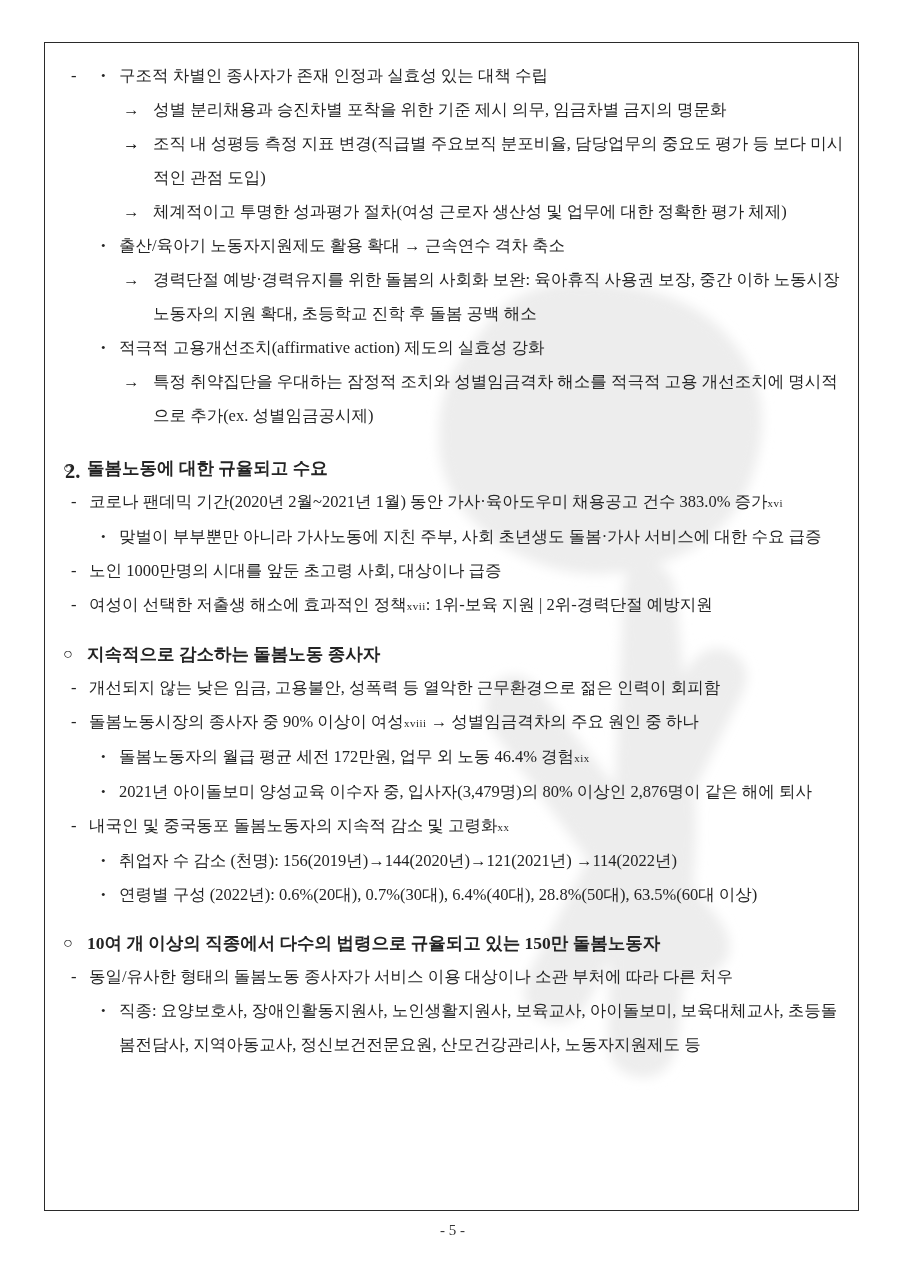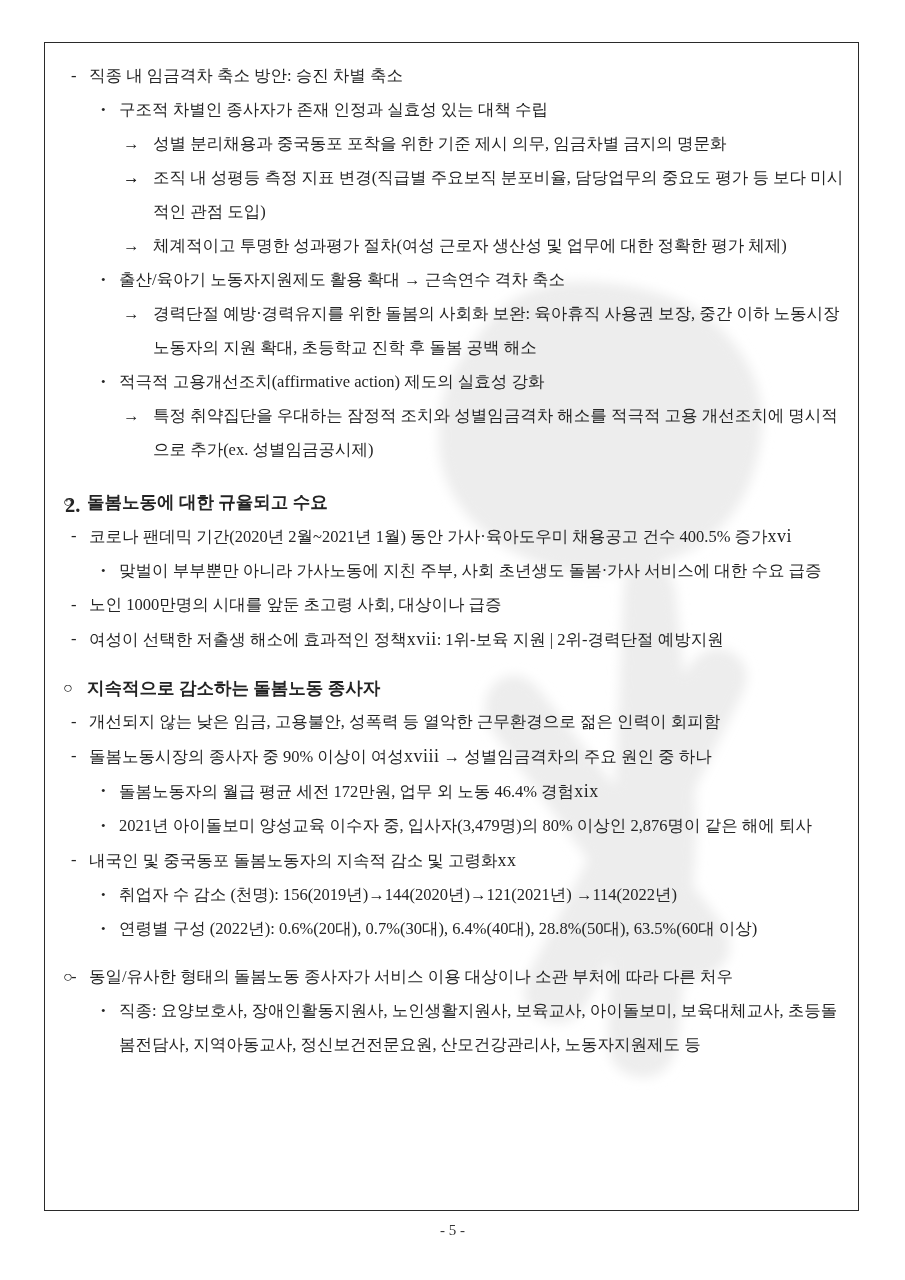"직종 내 임금격차 축소 방안:" span { html: <span>직종 내 임금격차 축소 방안: 승진 차별 축소</span> -> none }
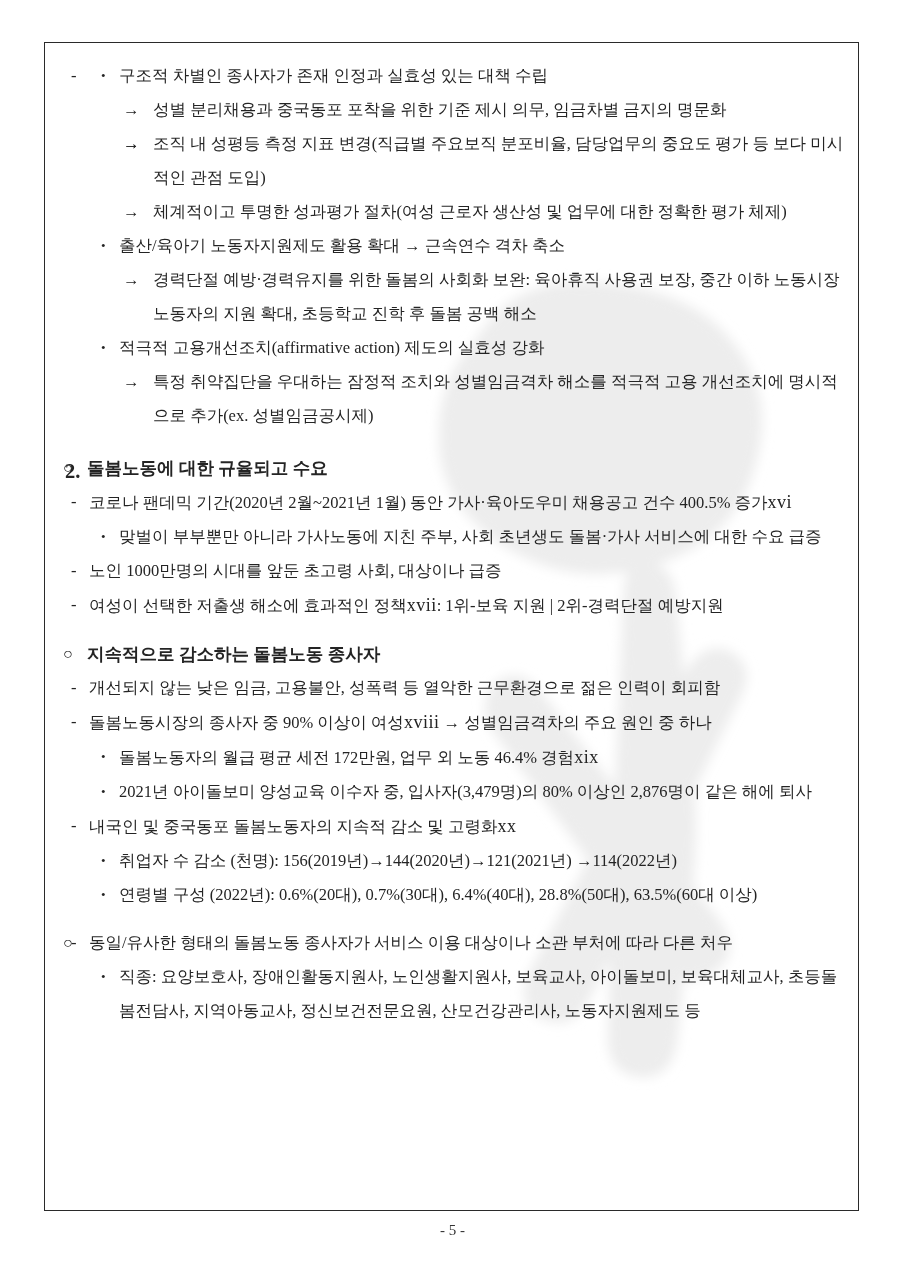"성별 분리채용과 중국동포 포착을 위한" span { text: 중국동포 -> 승진차별 }
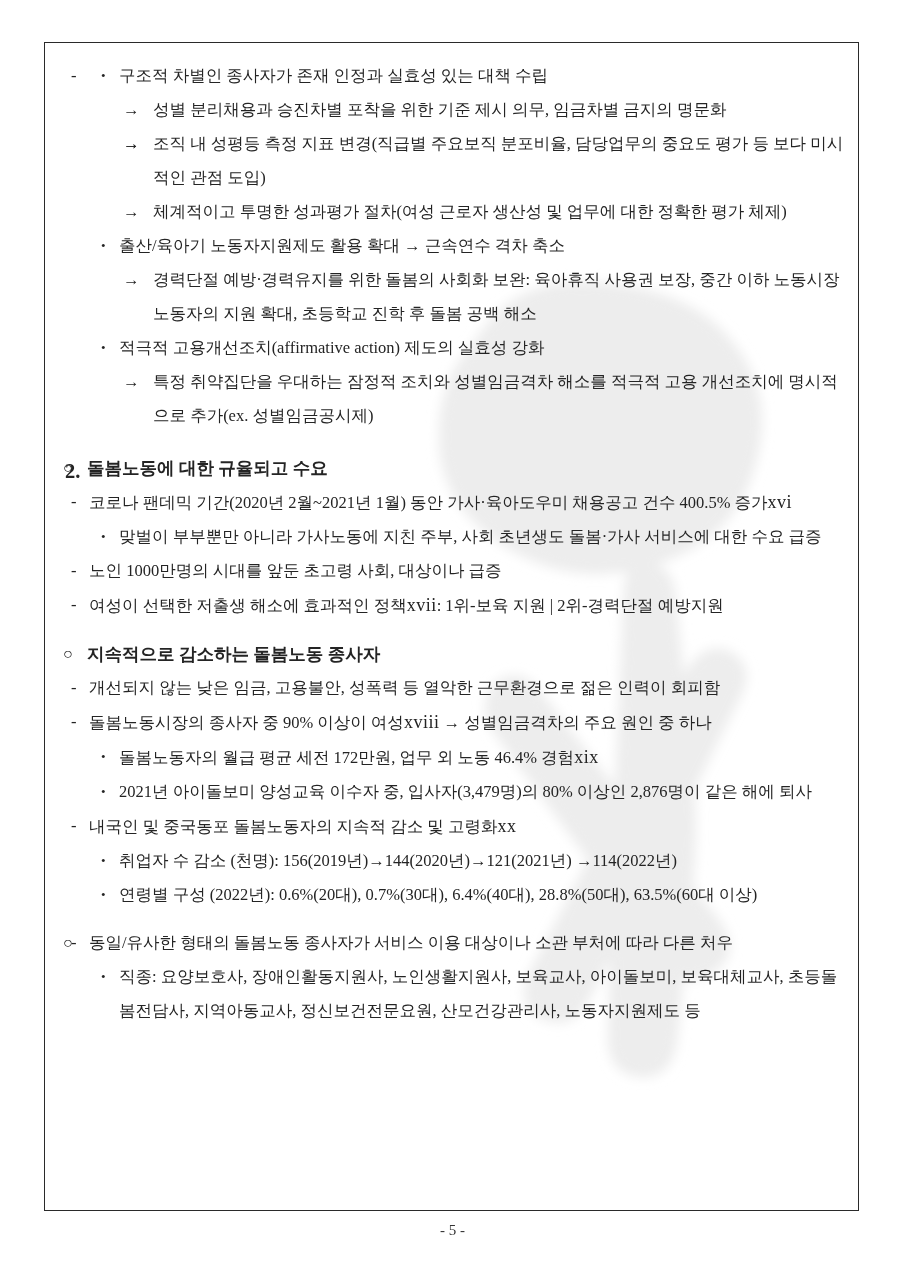"코로나 팬데믹 기간(2020년 2월~2021년 1월)" span { text: 400.5% -> 383.0% }
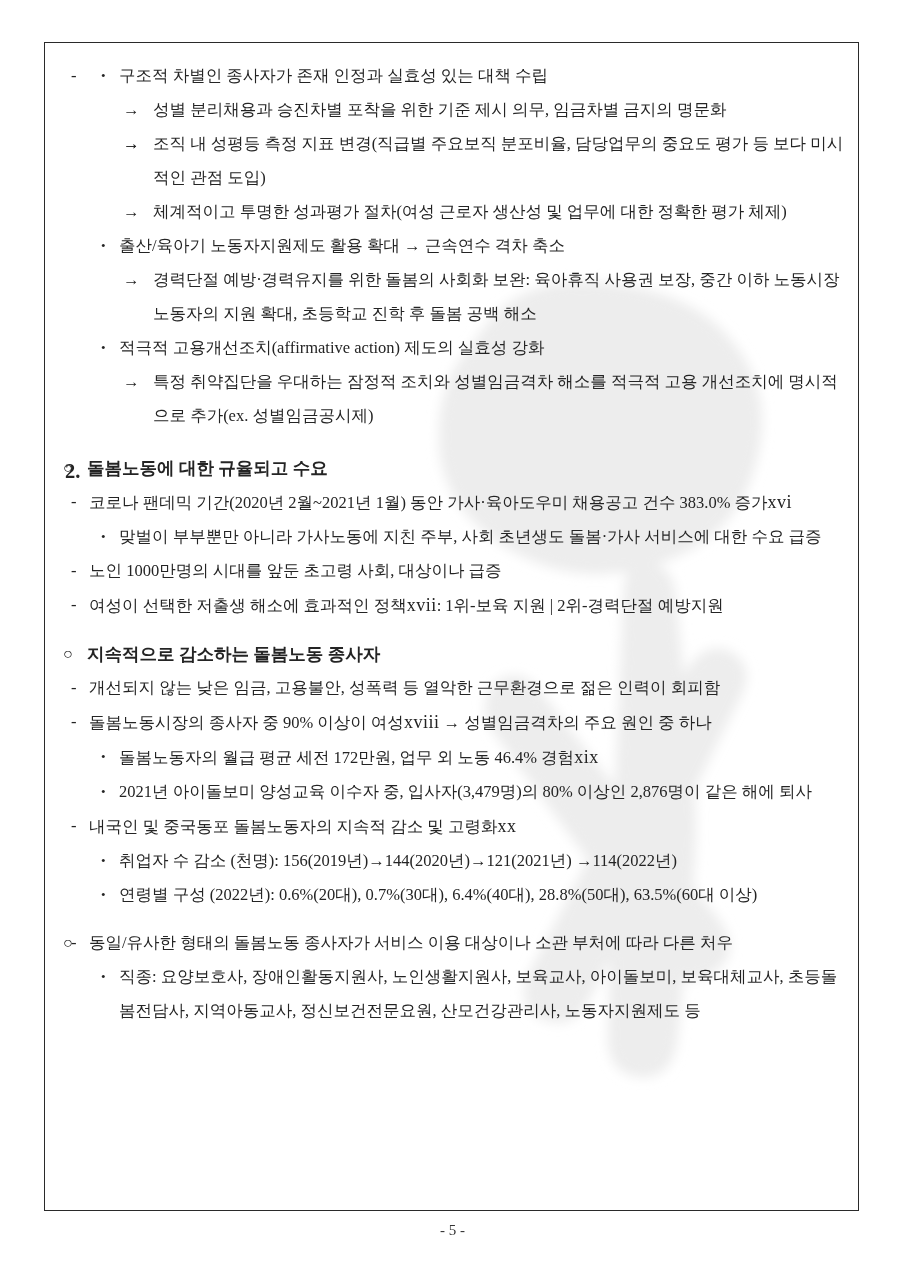"xvi" .note { font-size: 18px -> 11px }
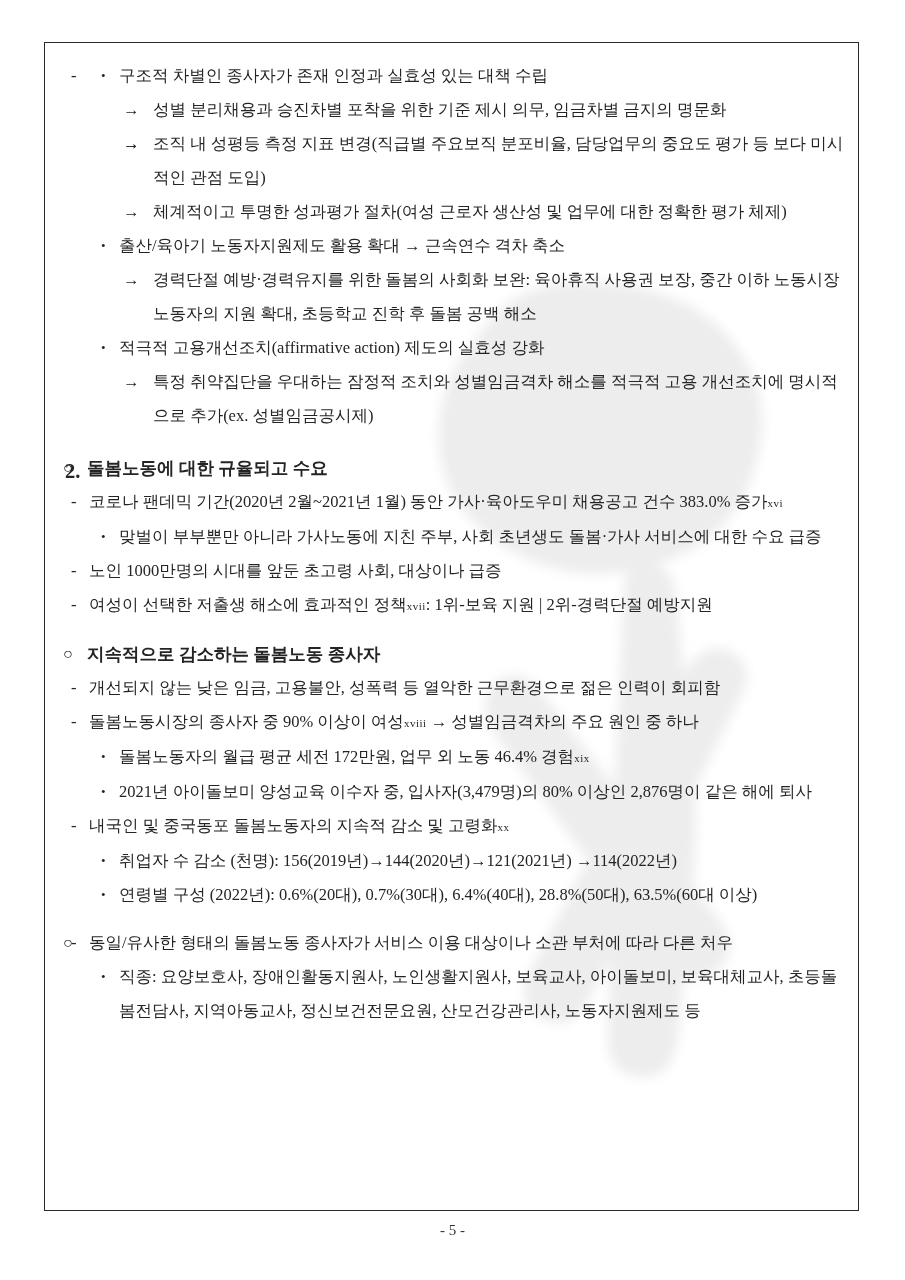"10여 개 이상의 직종에서 다수의" span { html: none -> <span>10여 개 이상의 직종에서 다수의 법령으로 규율되고 있는 150만 돌봄노동자</span> }
